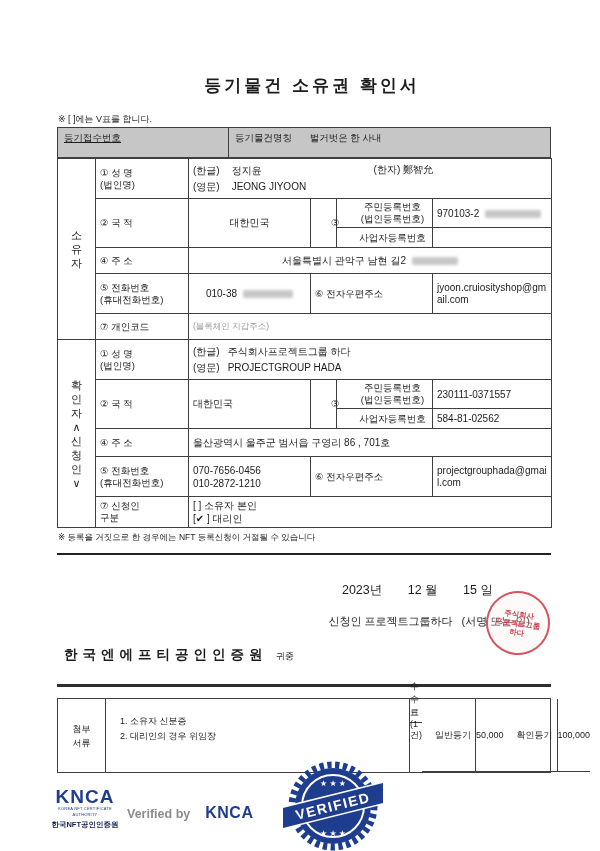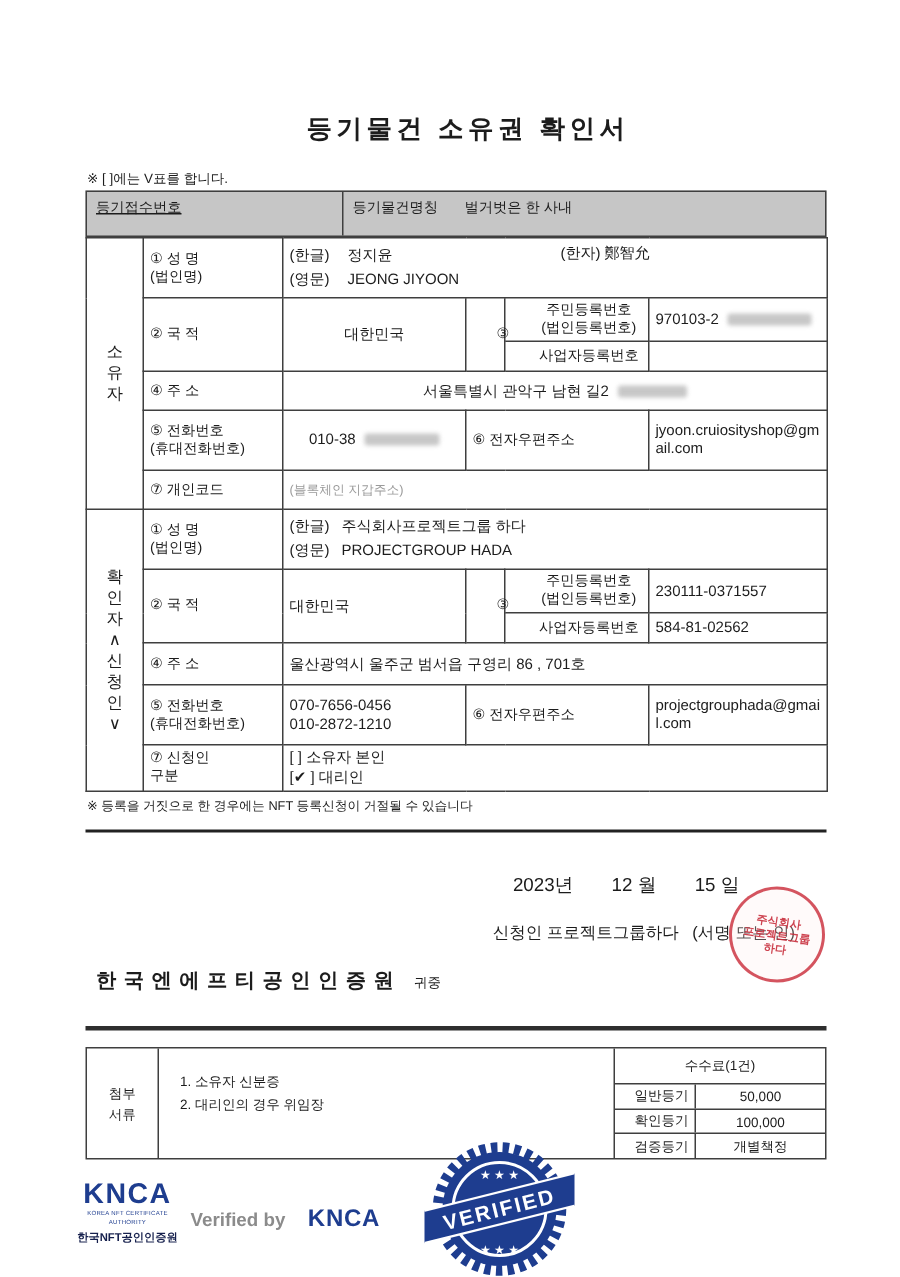"수수료(1건)" .fee-table { flex-direction: column -> row }
